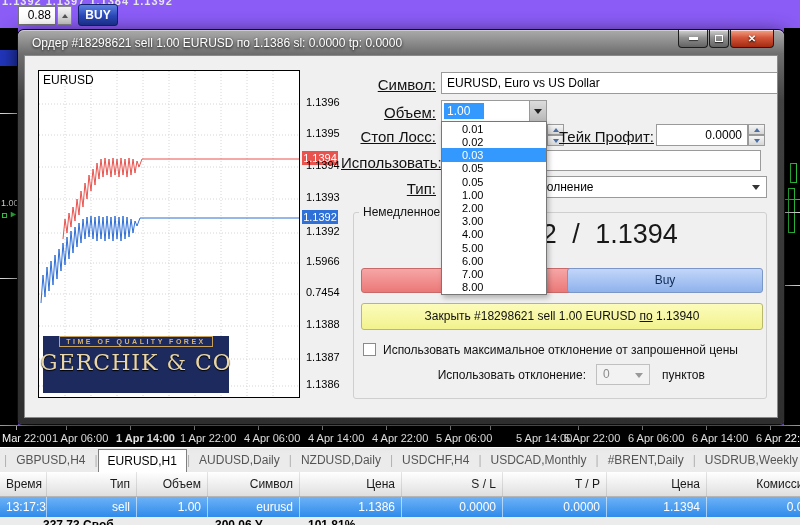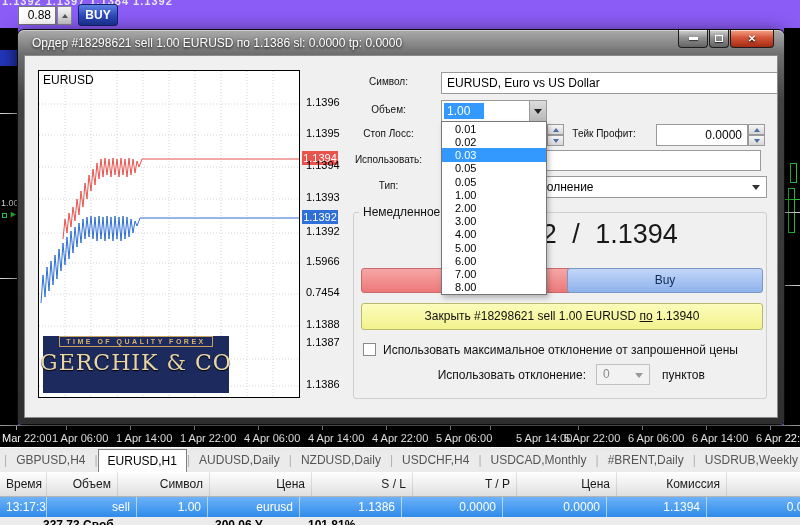"Символ:" .flabel { font-size: 10px -> 15px; text-align: center -> right; text-decoration: none -> underline }
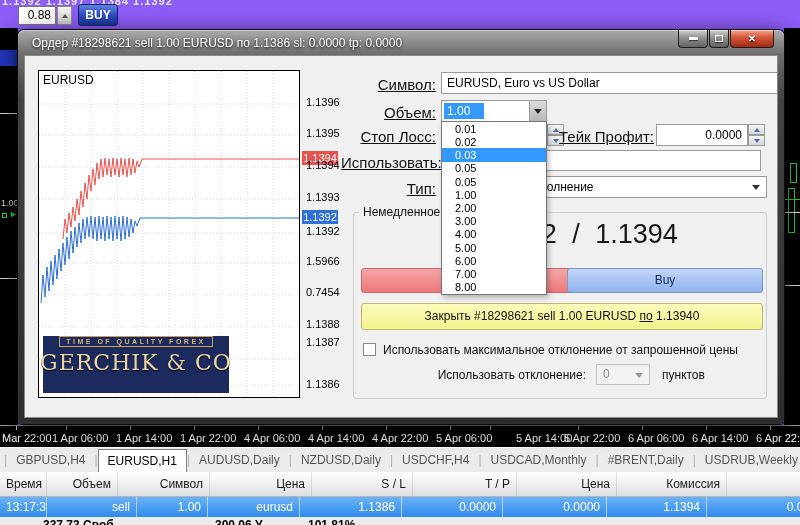"0.01" .opt { padding-left: 13px -> 20px }
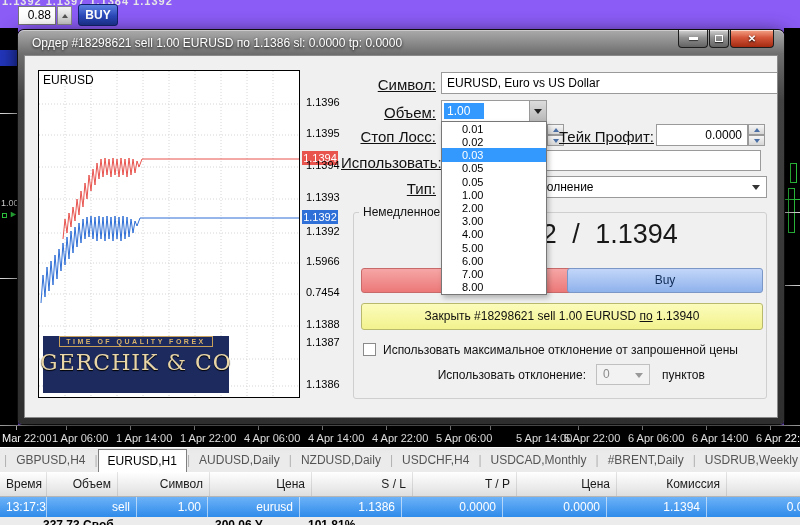"1.1387" div.lbl { top: 266px -> 281px }
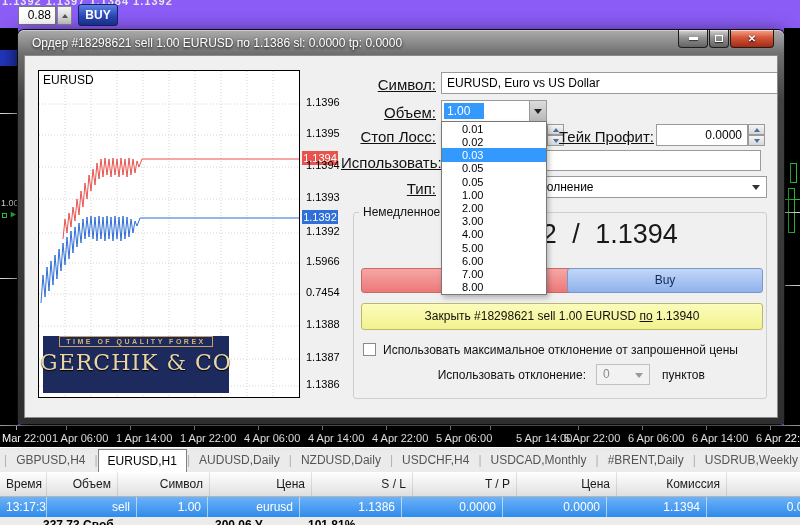"1 Apr 14:00" span { font-weight: none -> bold }
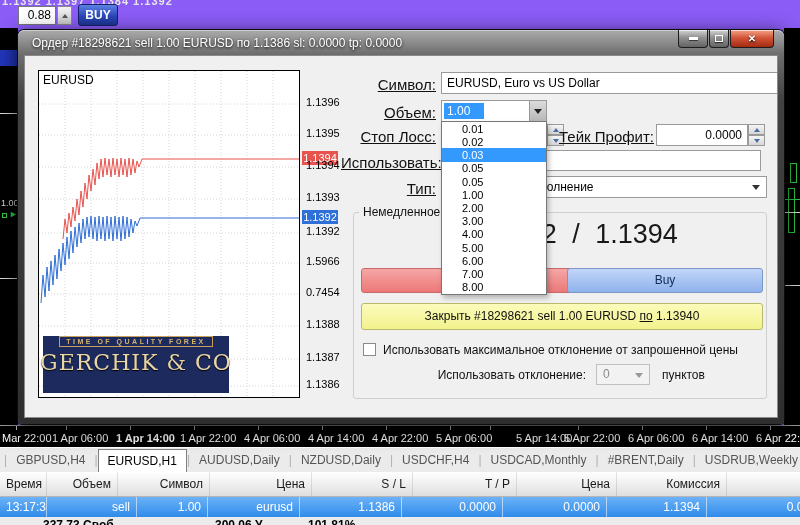"Тип" div.cell { html: none -> <div>Тип</div> }
